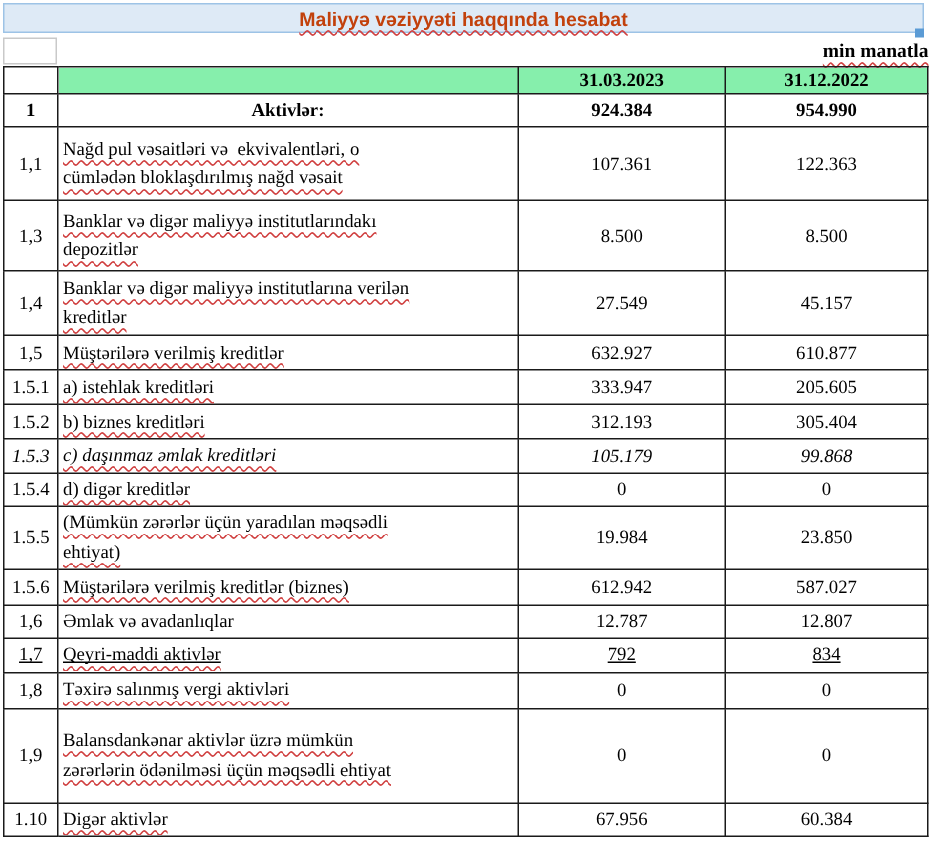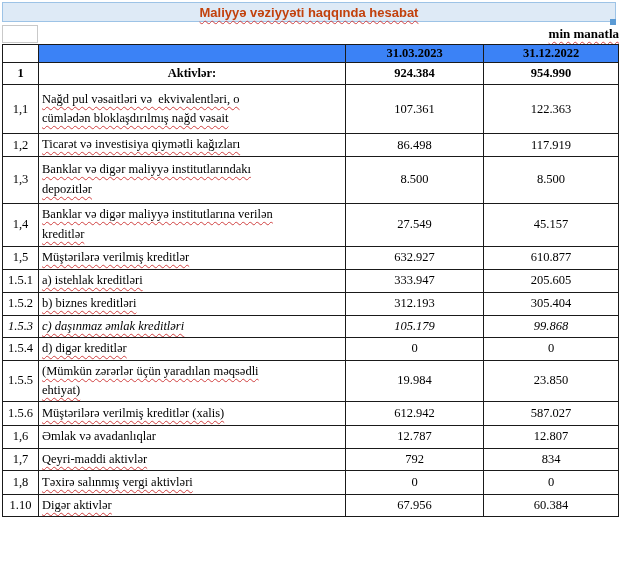"31.03.2023" tr.green-row th { background: #3b82f6 -> #86efac }
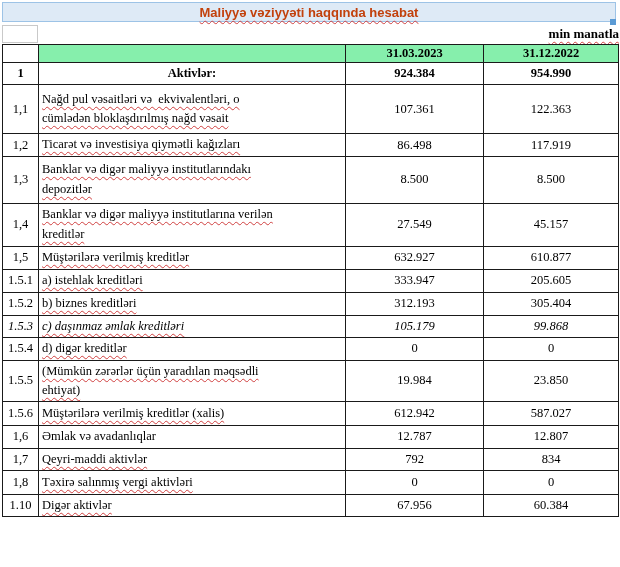"1,2" tr { html: <tr> <td>1,2</td> <td><span>Ticarət və investisiya qiymətli kağızları</span></td> <td>86.498</td> <td>117.919</td> </tr> -> none }
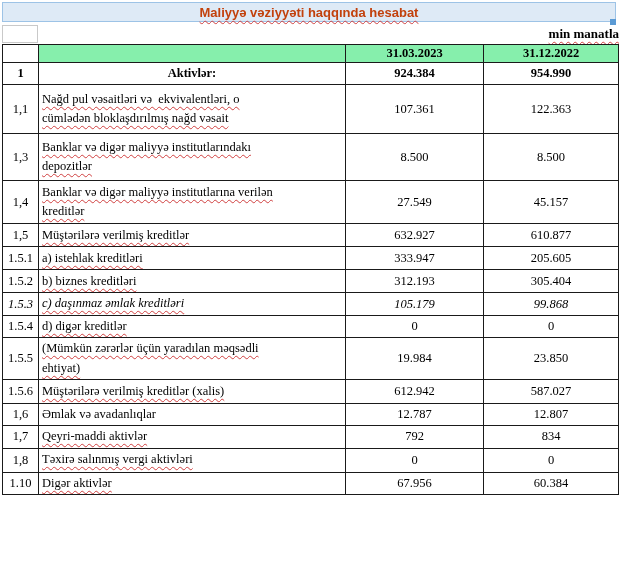"Müştərilərə verilmiş kreditlər (xalis)" span.lbl { text: xalis -> biznes }
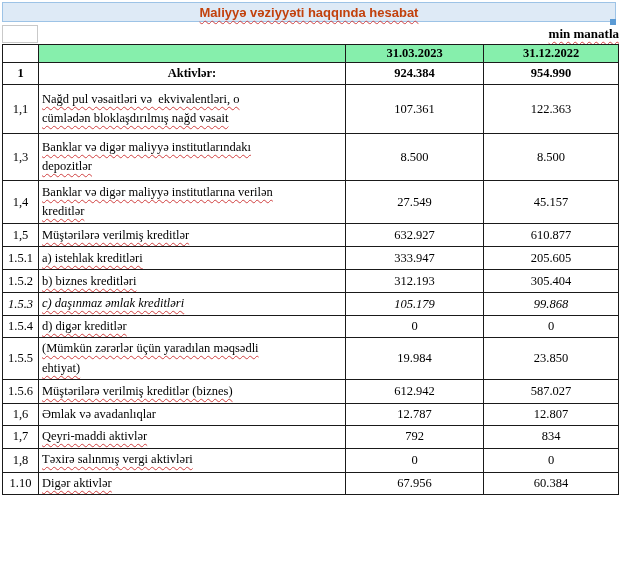"1,7" tr { text-decoration: none -> underline }
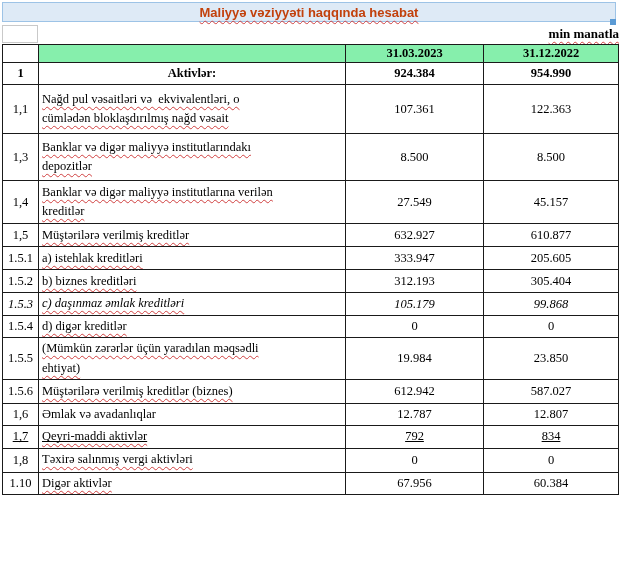"1,9" tr { html: none -> <tr> <td>1,9</td> <td><span>Balansdankənar aktivlər üzrə mümkün zərərlərin ödənilməsi üçün məqsədli ehtiyat</span></td> <td>0</td> <td>0</td> </tr> }
